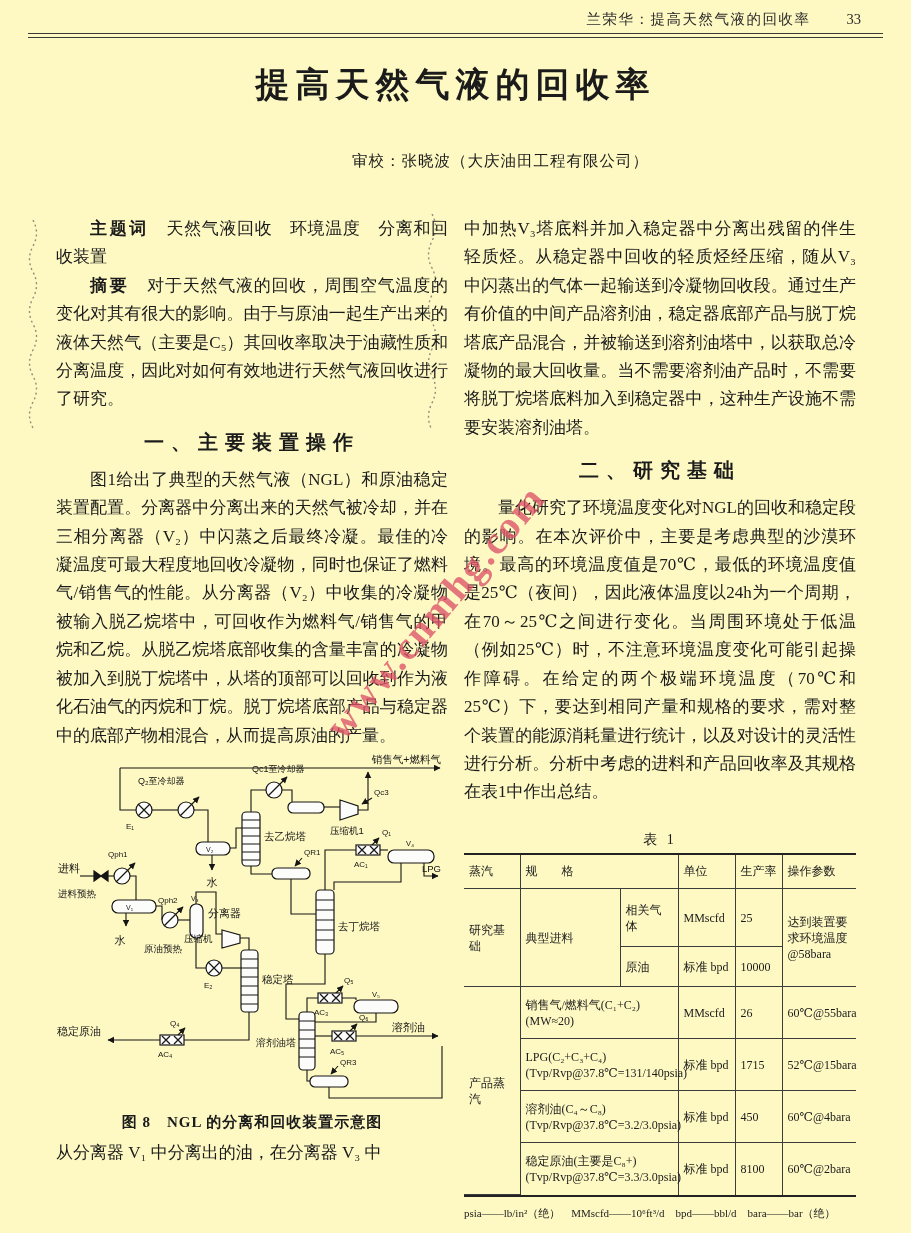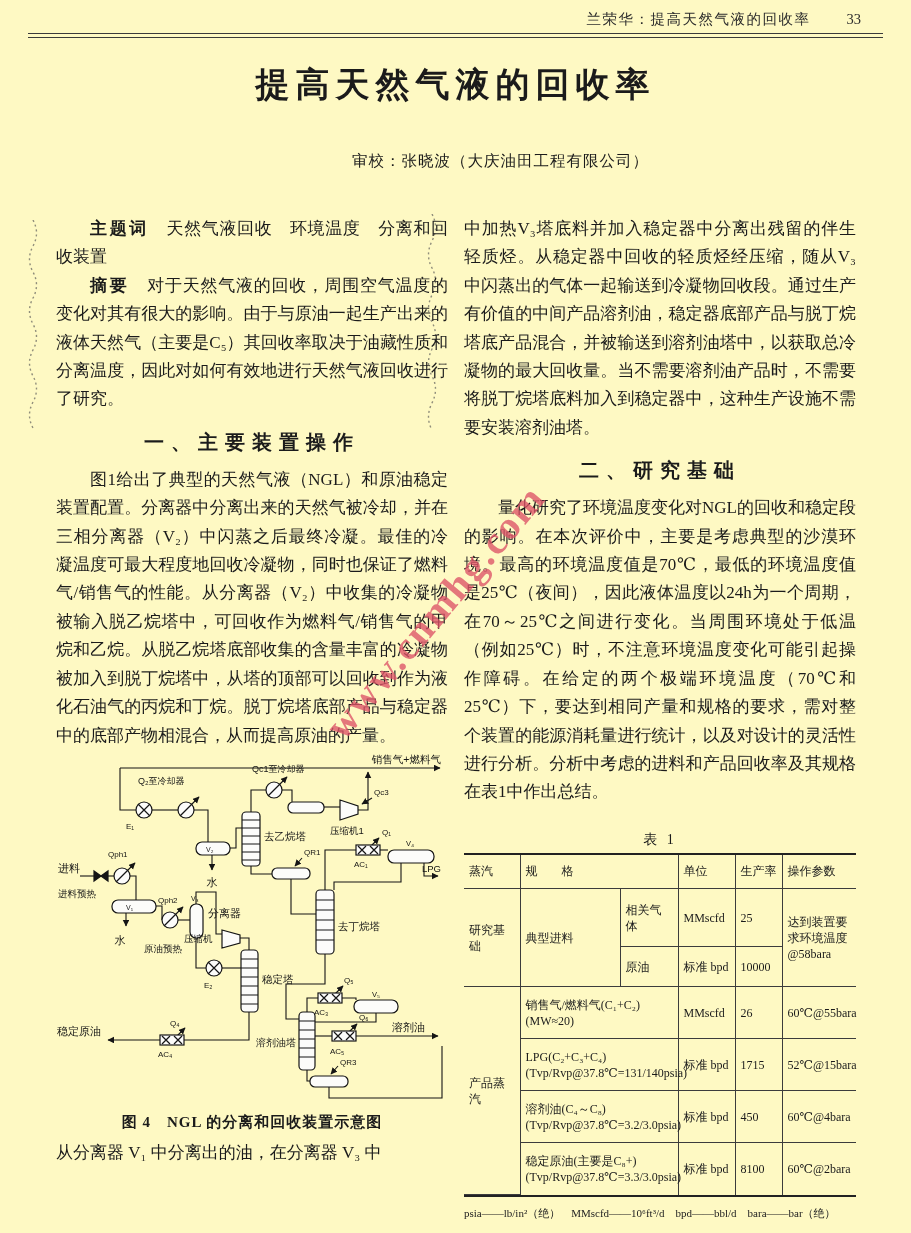"图 4 NGL 的分离和回收装置示意图" div.fig-cap { text: 4 -> 8 }
